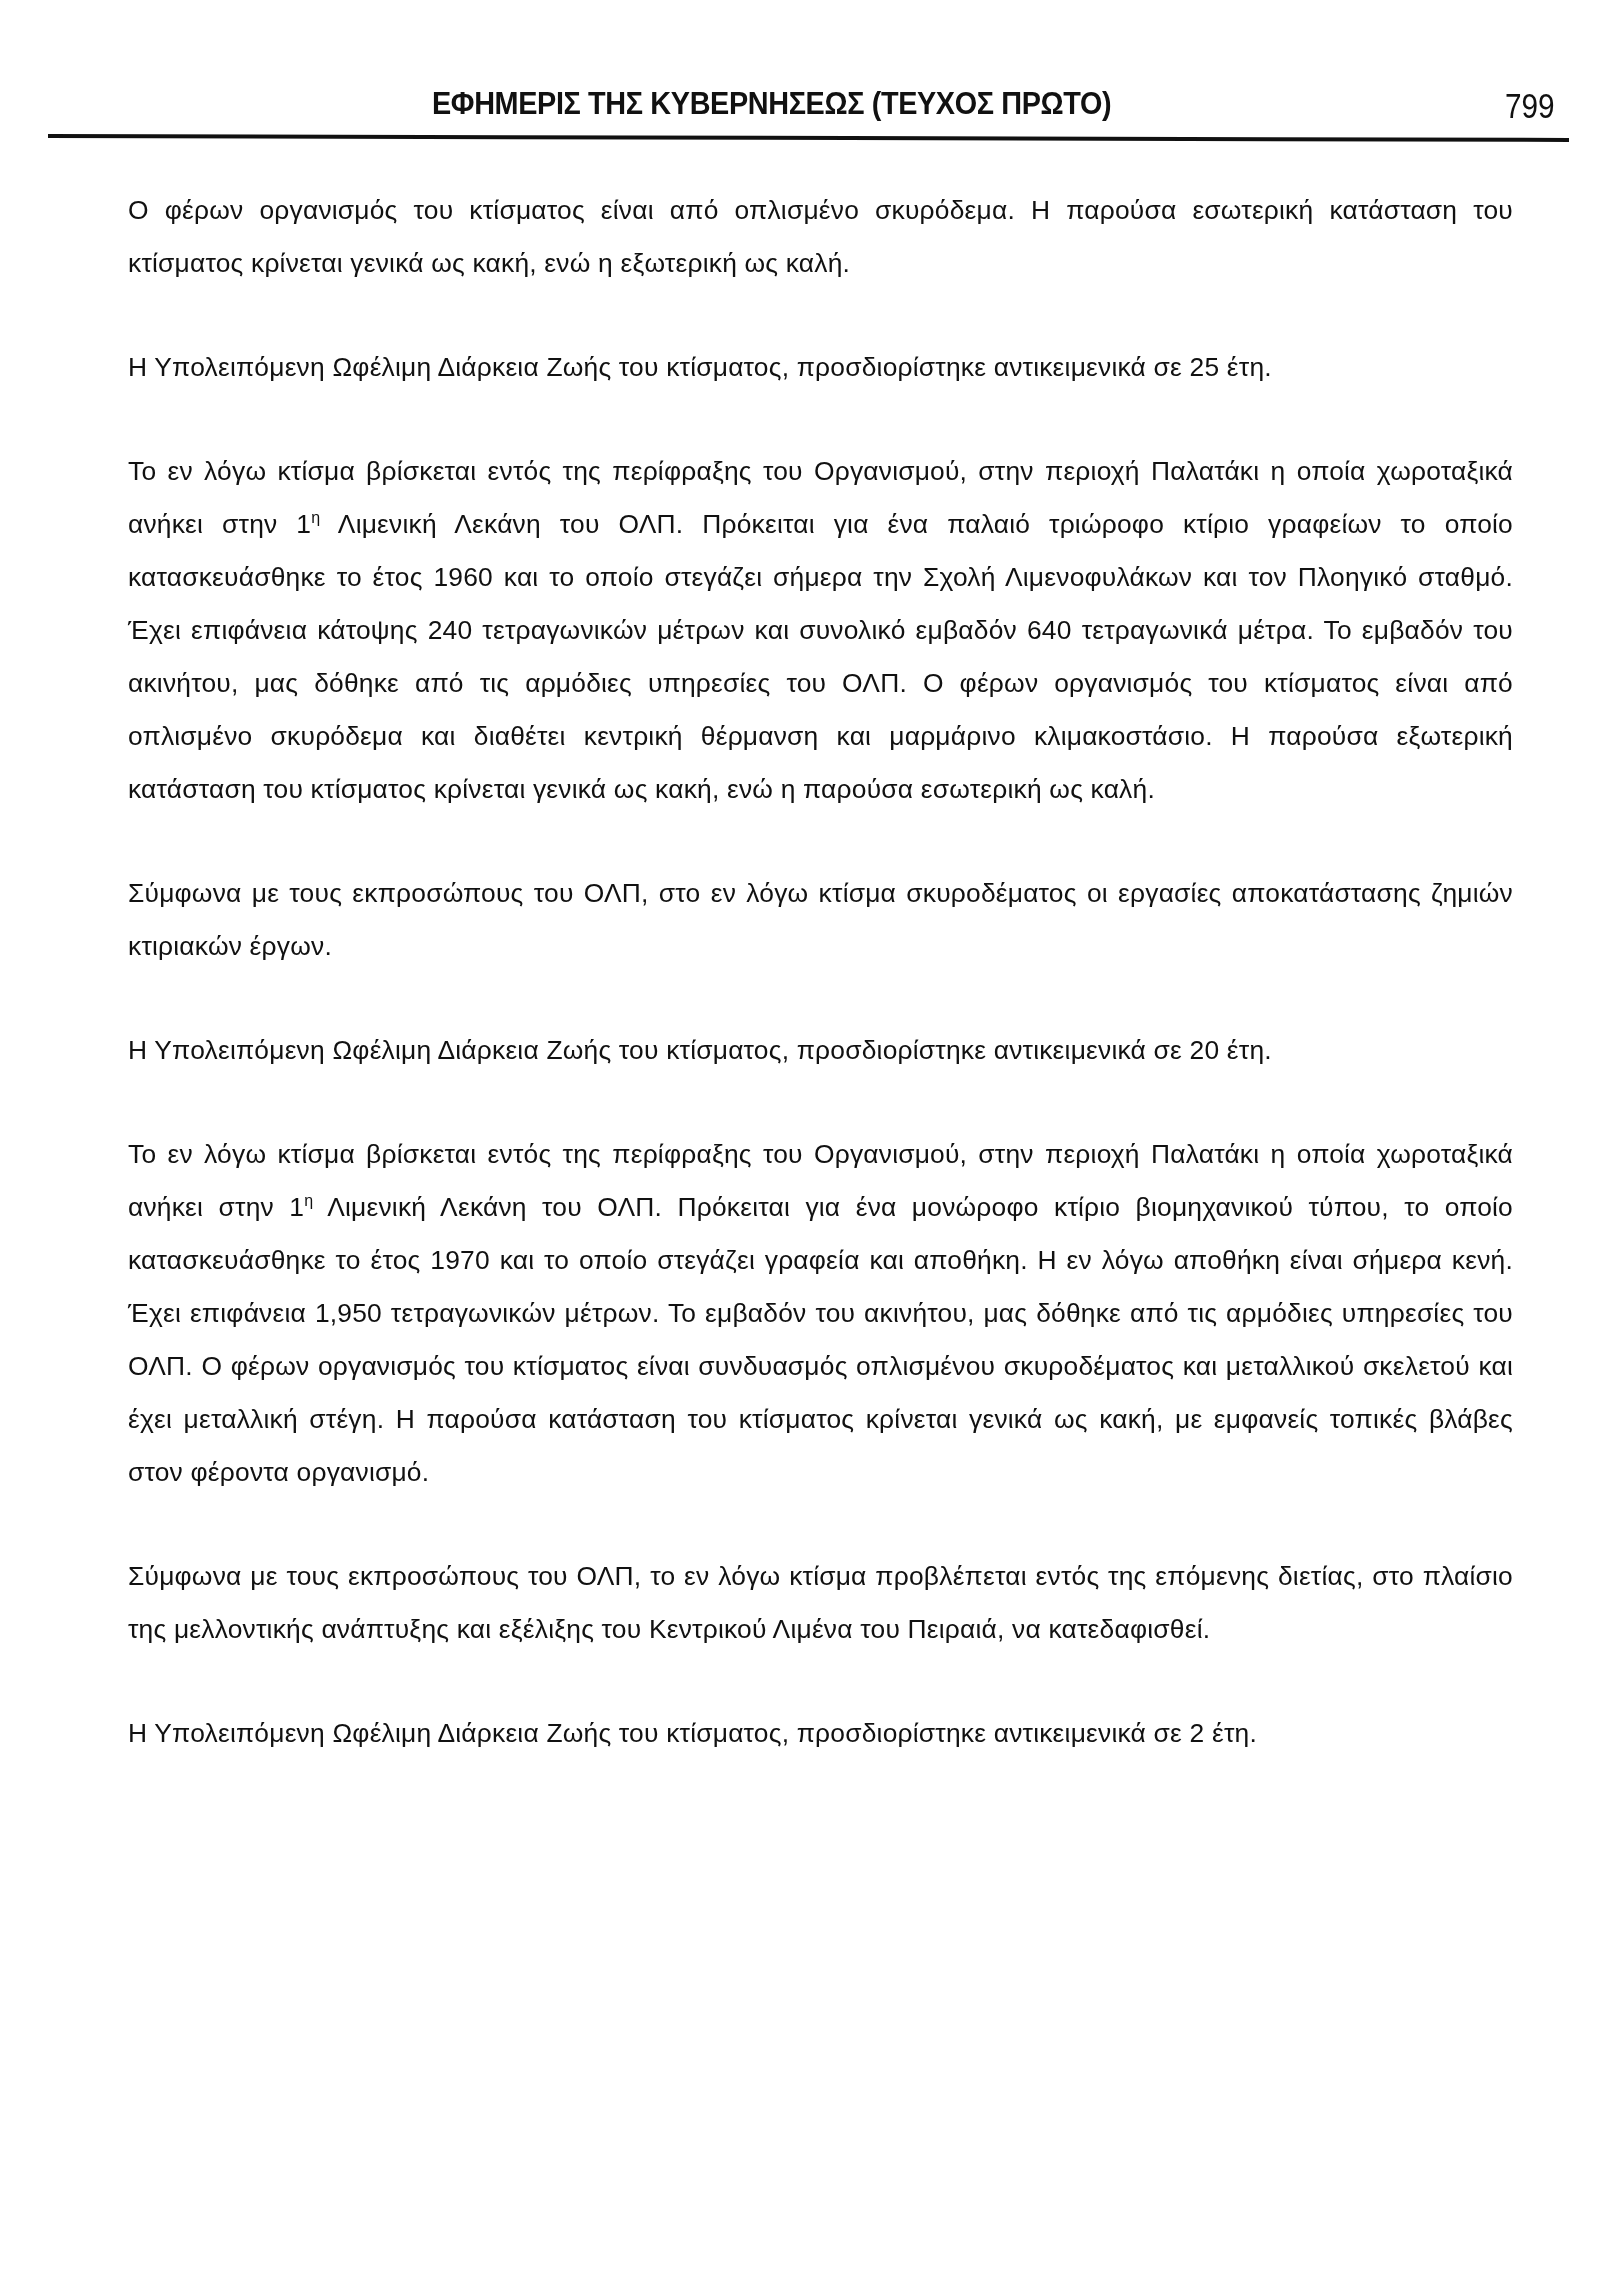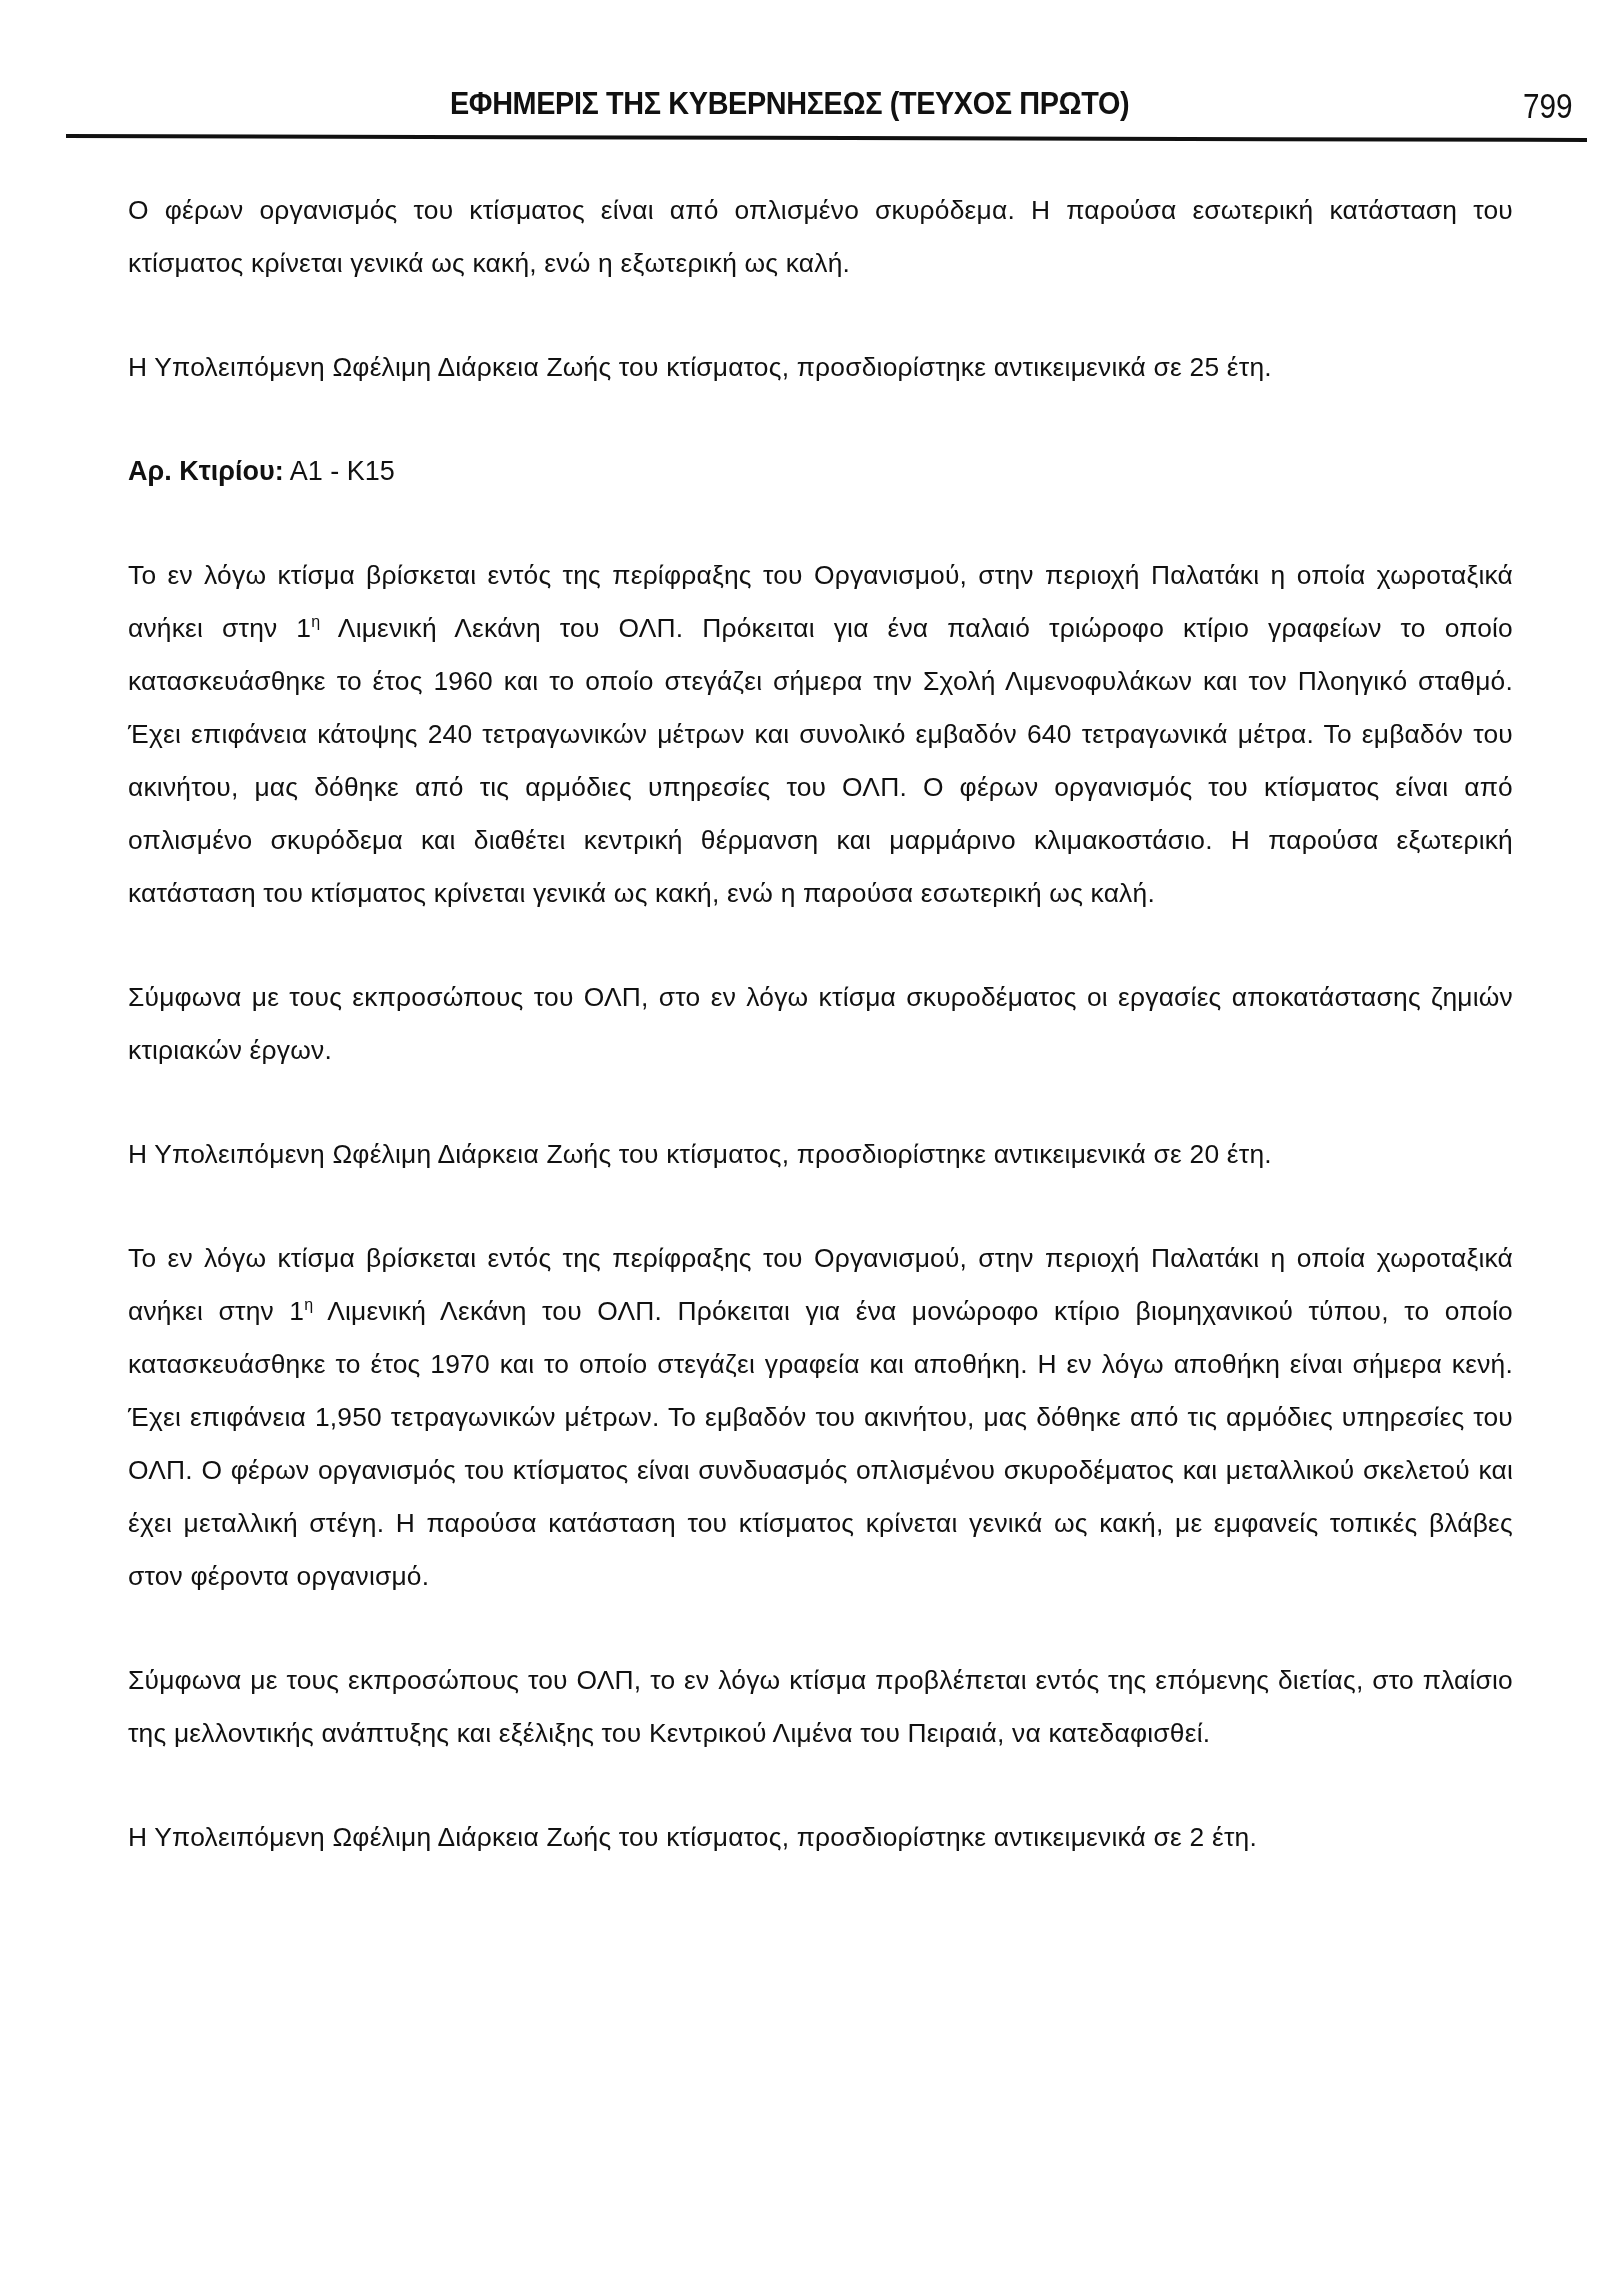"ΕΦΗΜΕΡΙΣ ΤΗΣ ΚΥΒΕΡΝΗΣΕΩΣ (ΤΕΥΧΟΣ ΠΡΩΤΟ)" .page-header { left: 66px -> 48px }
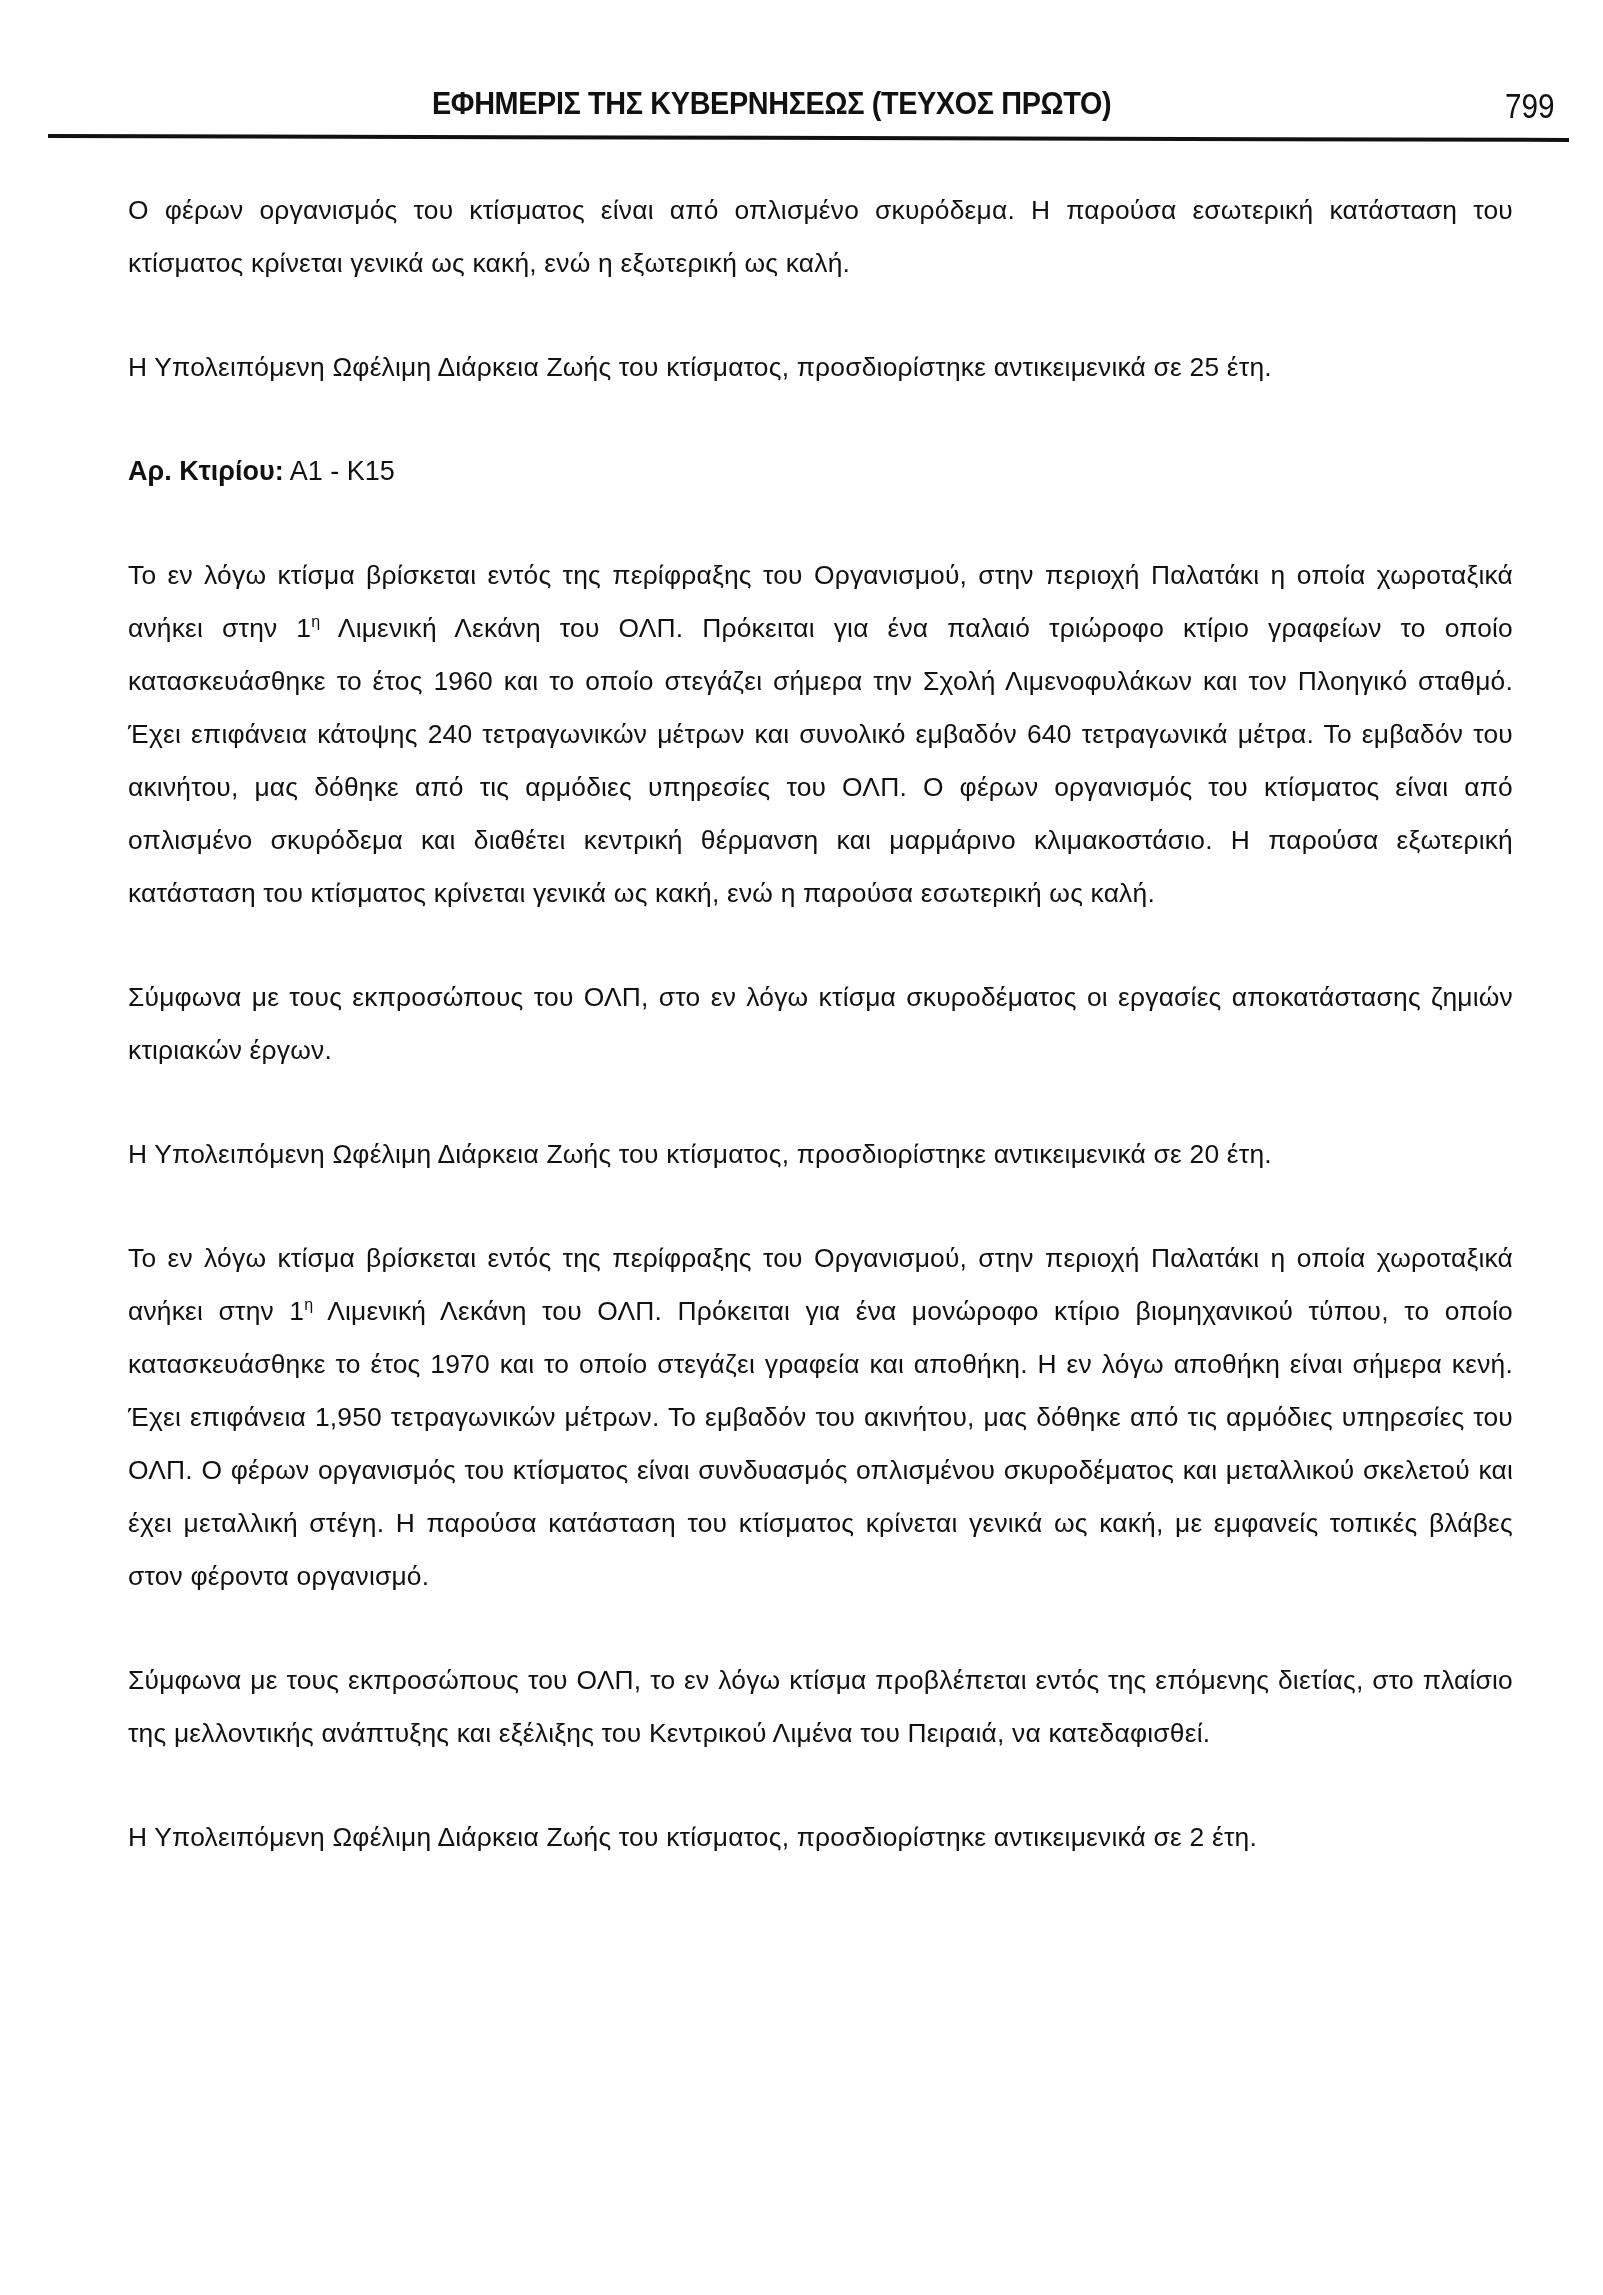"Αρ. Κτιρίου: Α1 - Κ15" div.building-id { html: <div> <span>Αρ. Κτιρίου:</span> <span>Α1 - Κ15</span> </div> -> none }
